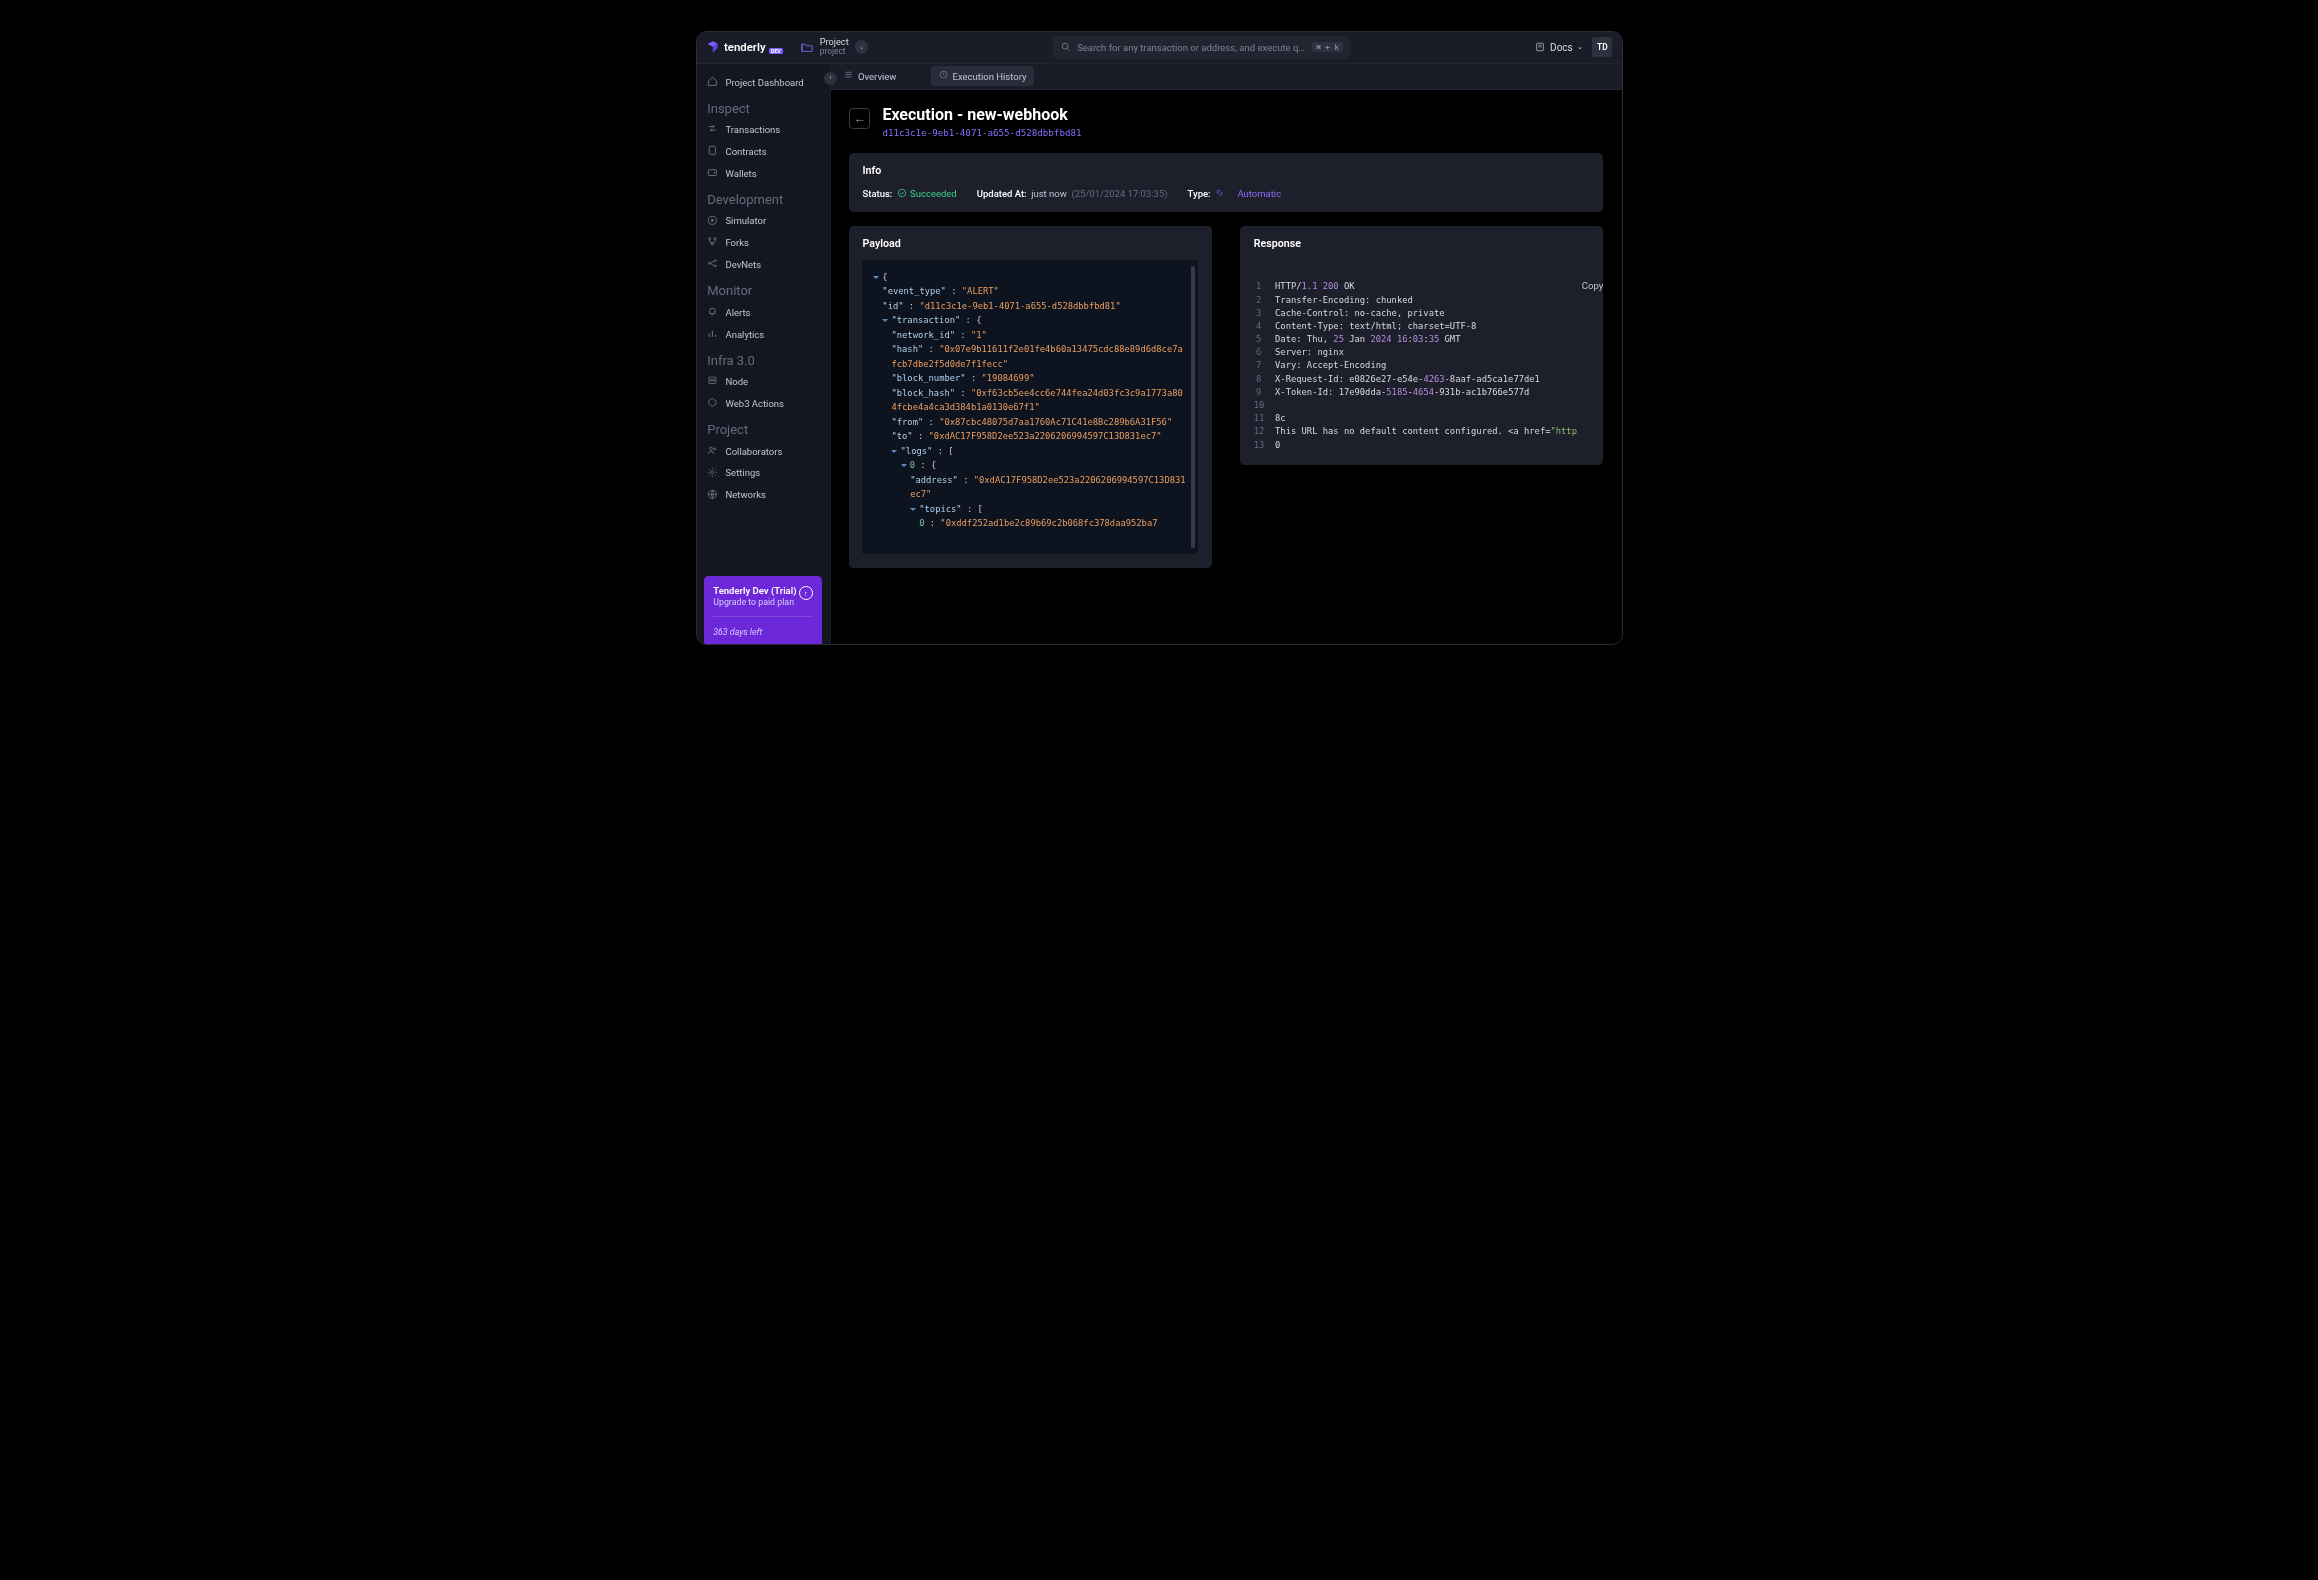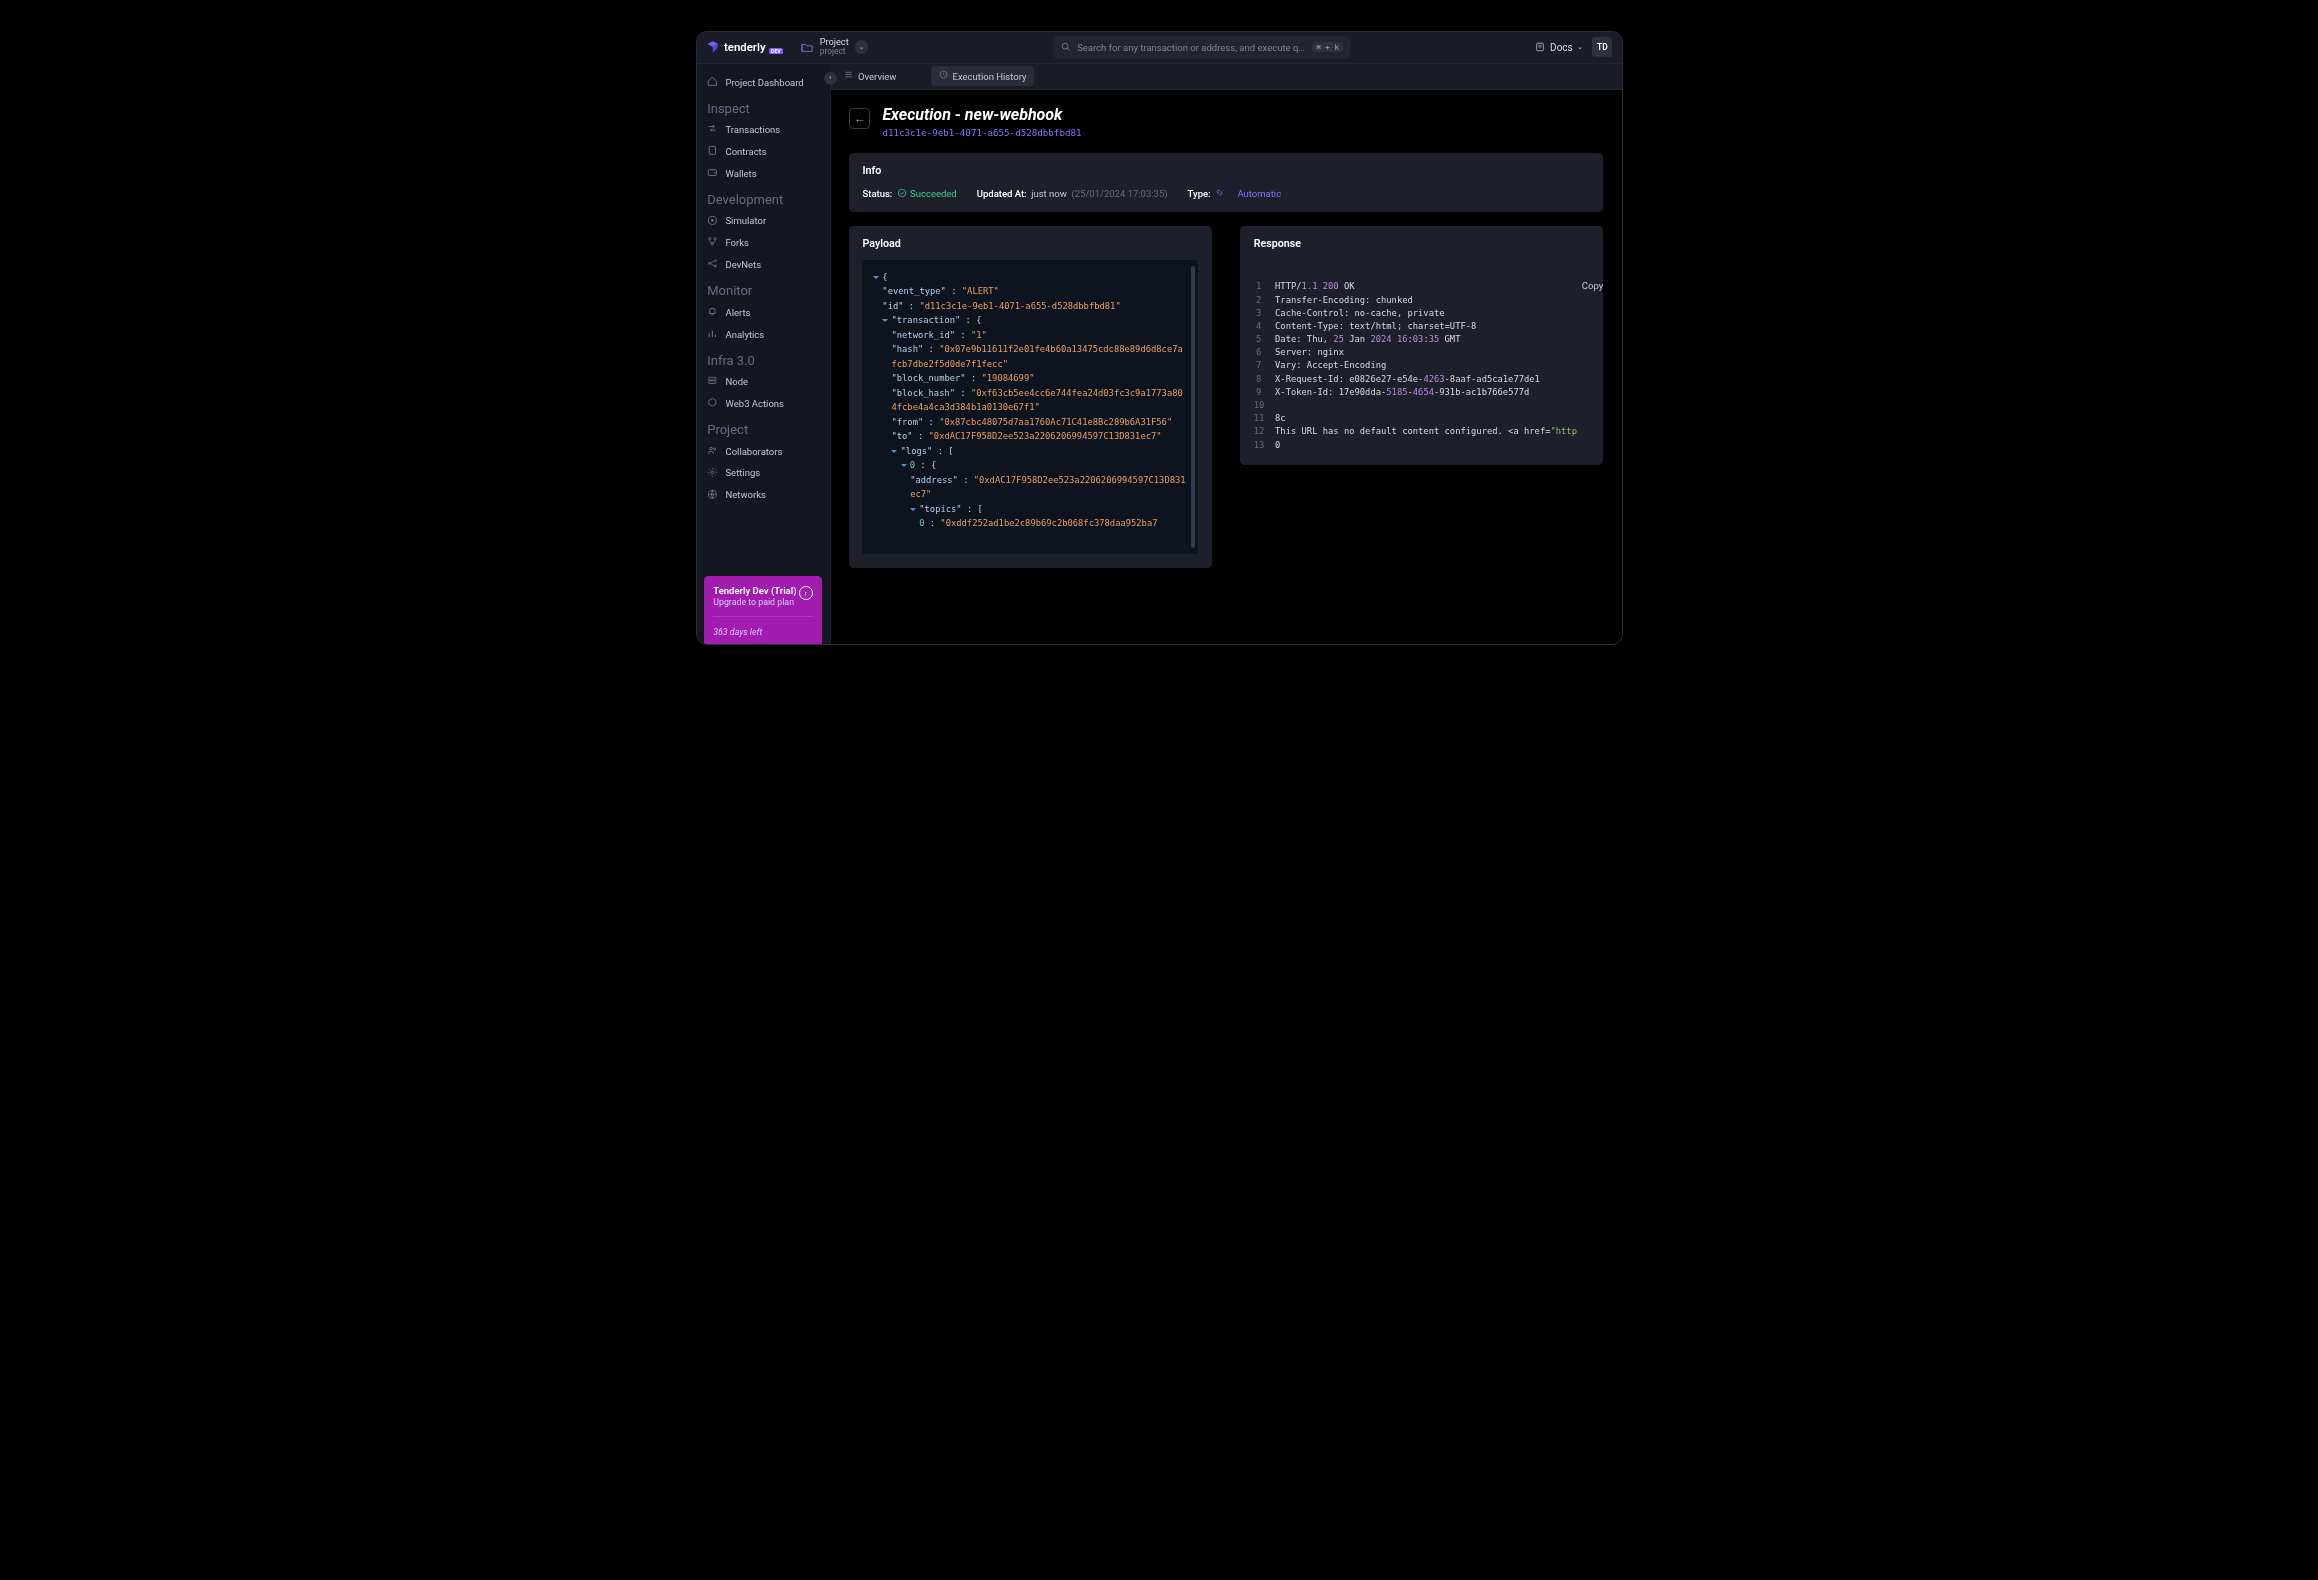"Execution - new-webhook" .title-col .title { font-style: italic -> none }
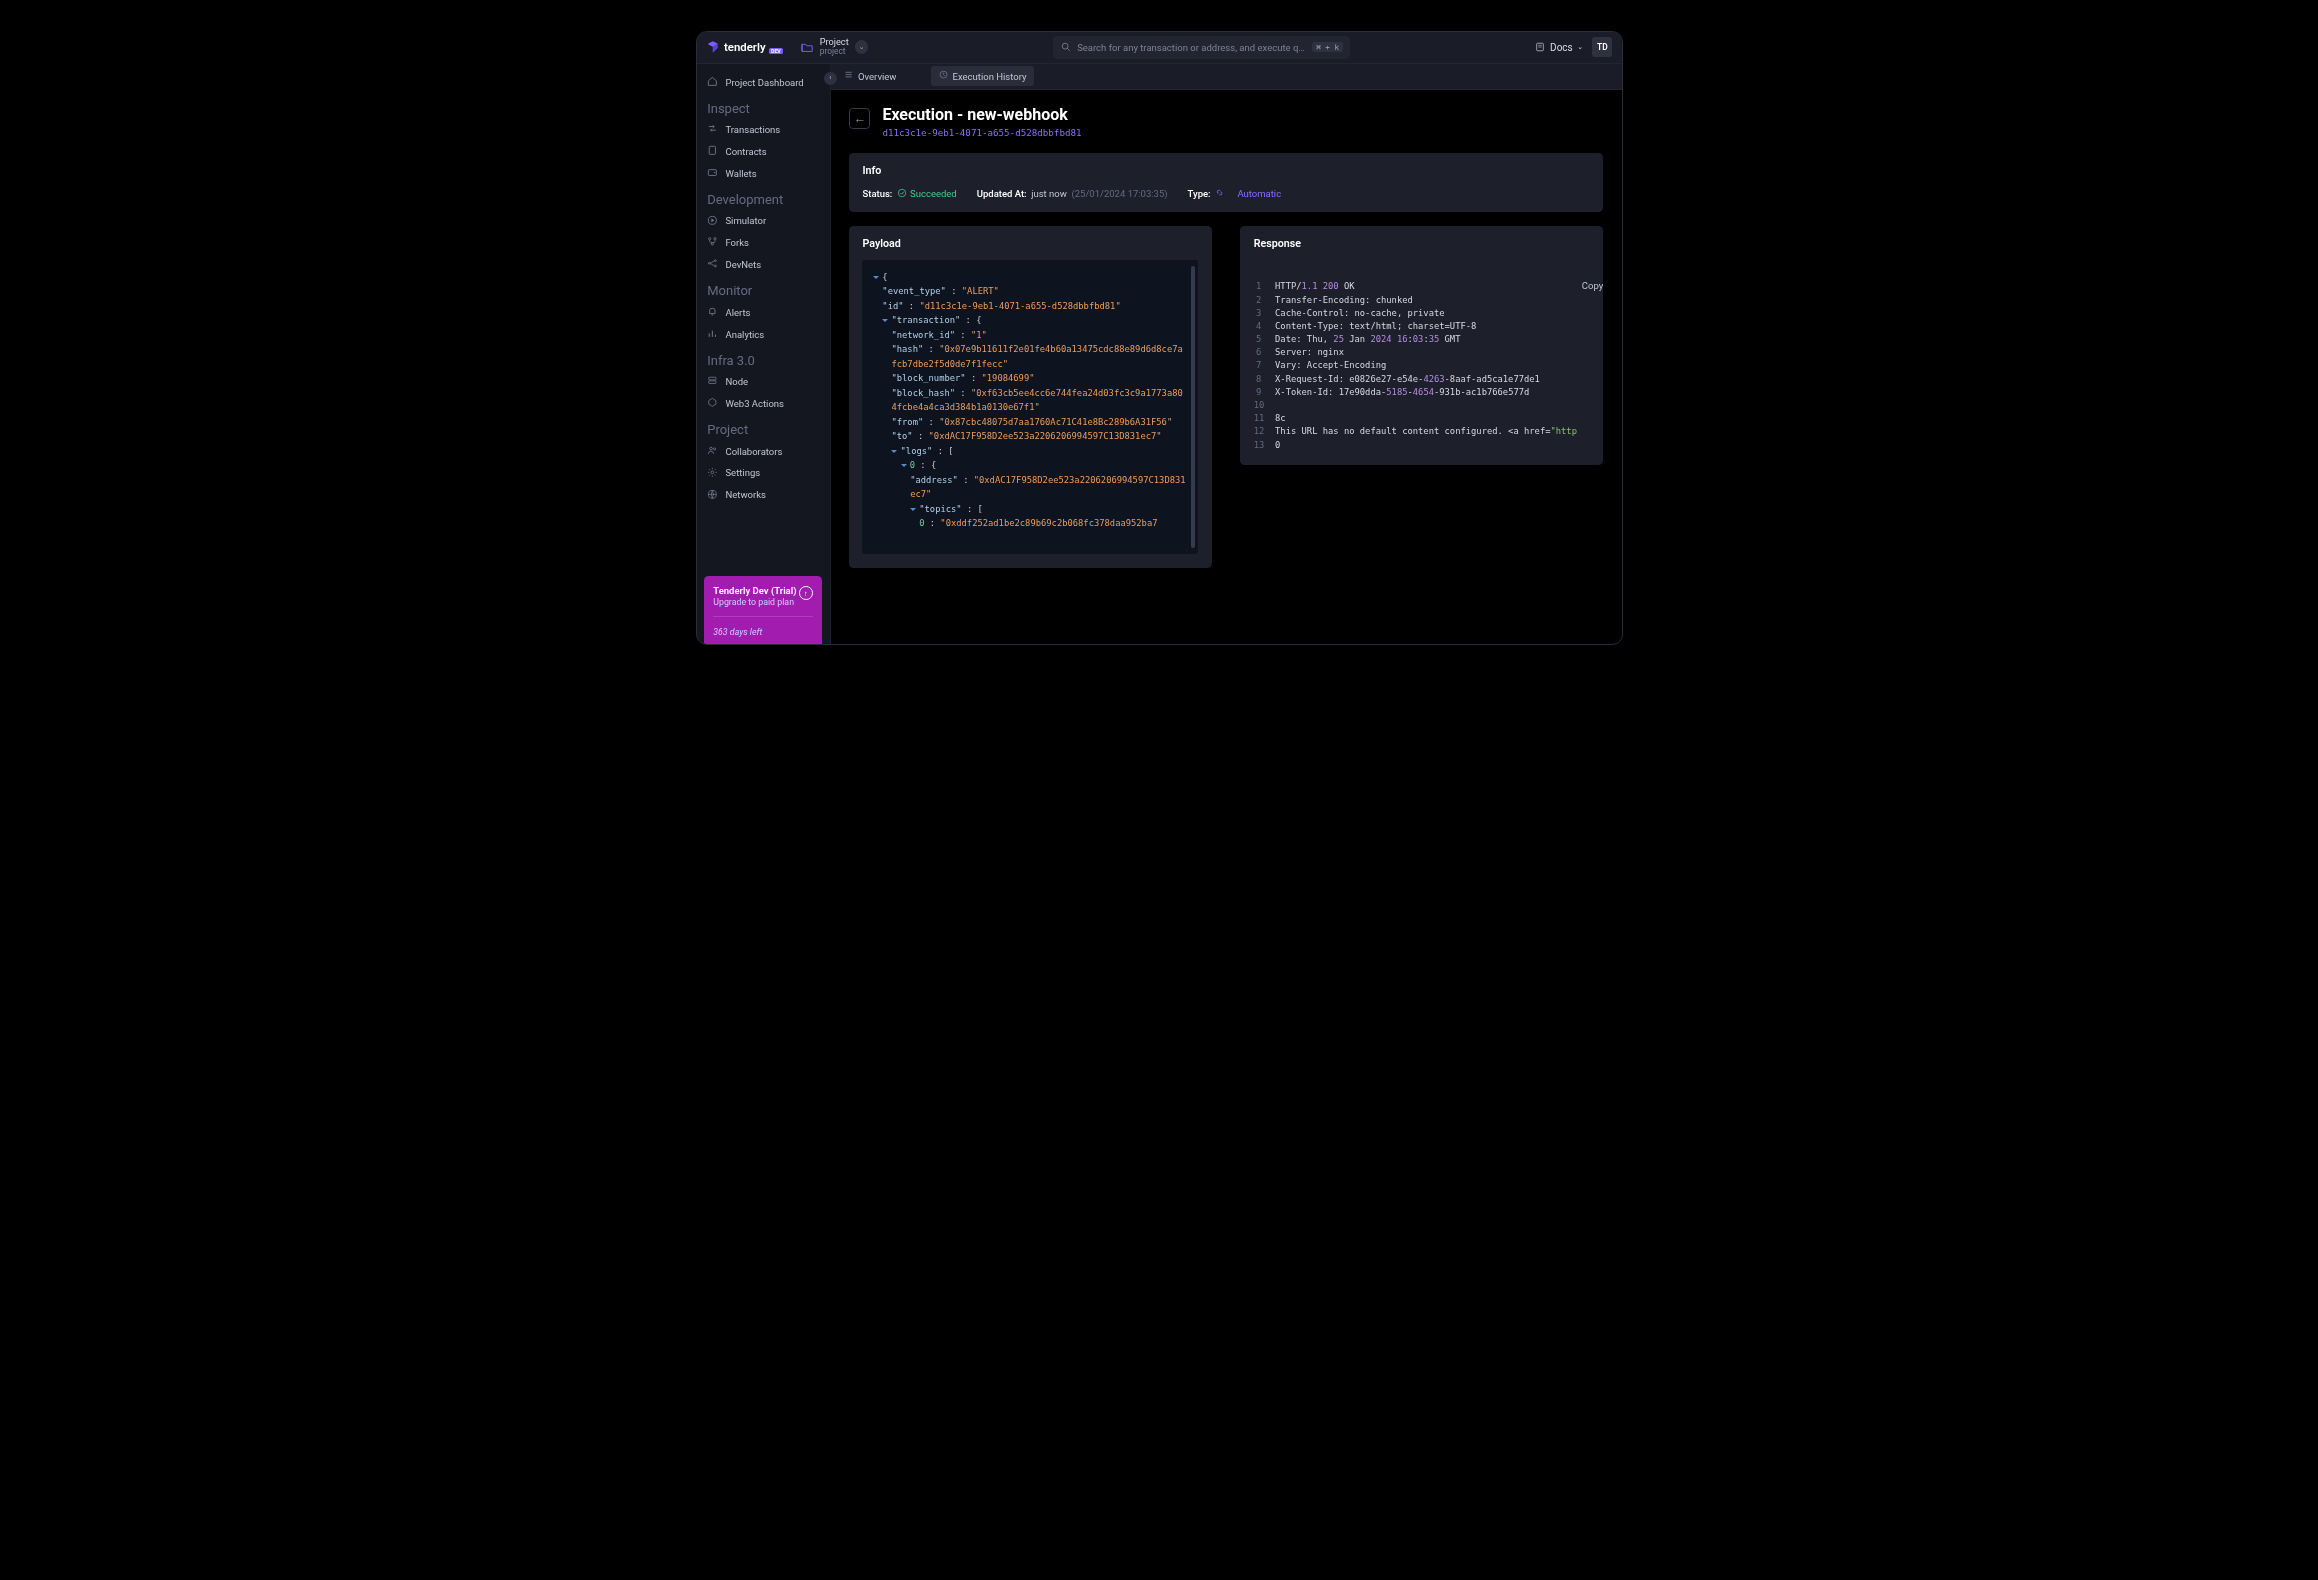"Tenderly Dev (Trial)" .upgrade-card { background: #a21caf -> #6d28d9 }
